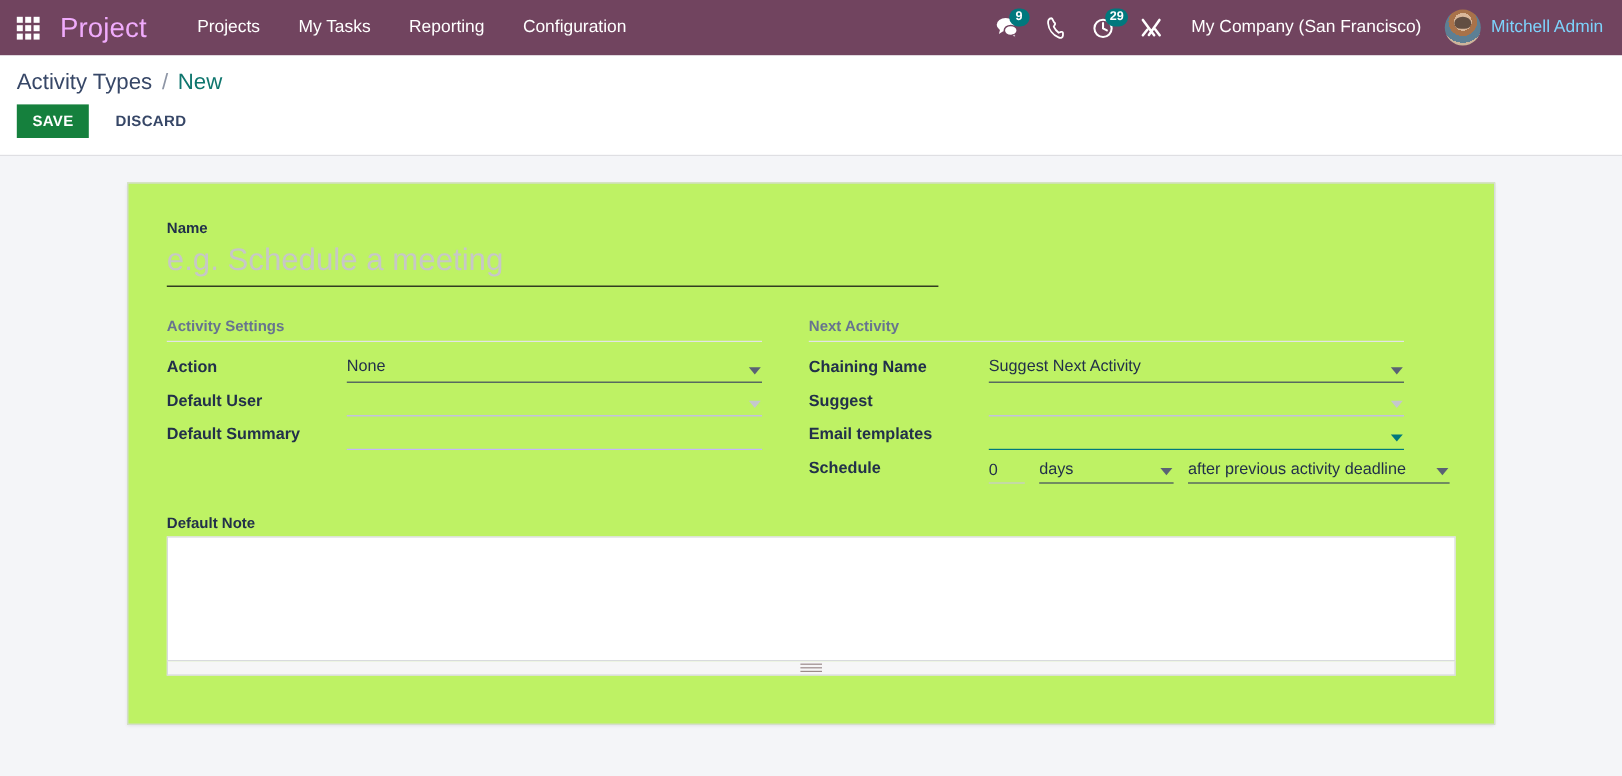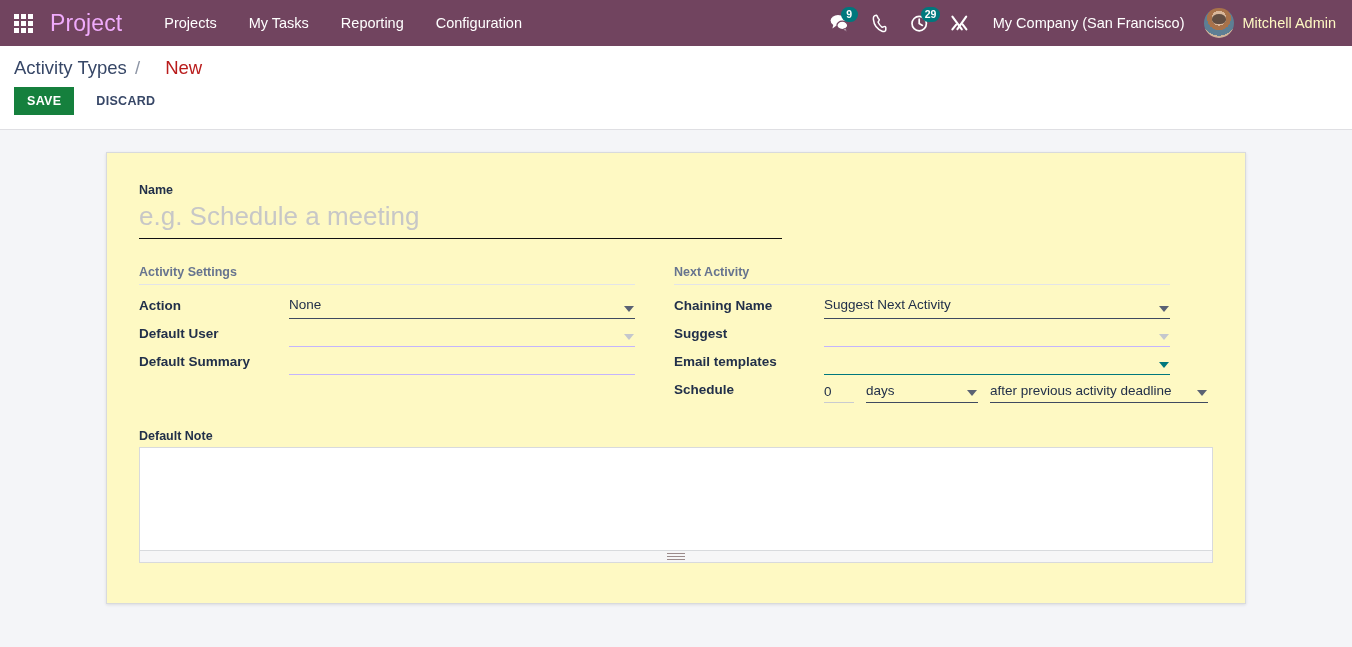"Mitchell Admin" .user-name { color: #fef9c3 -> #7dd3fc }
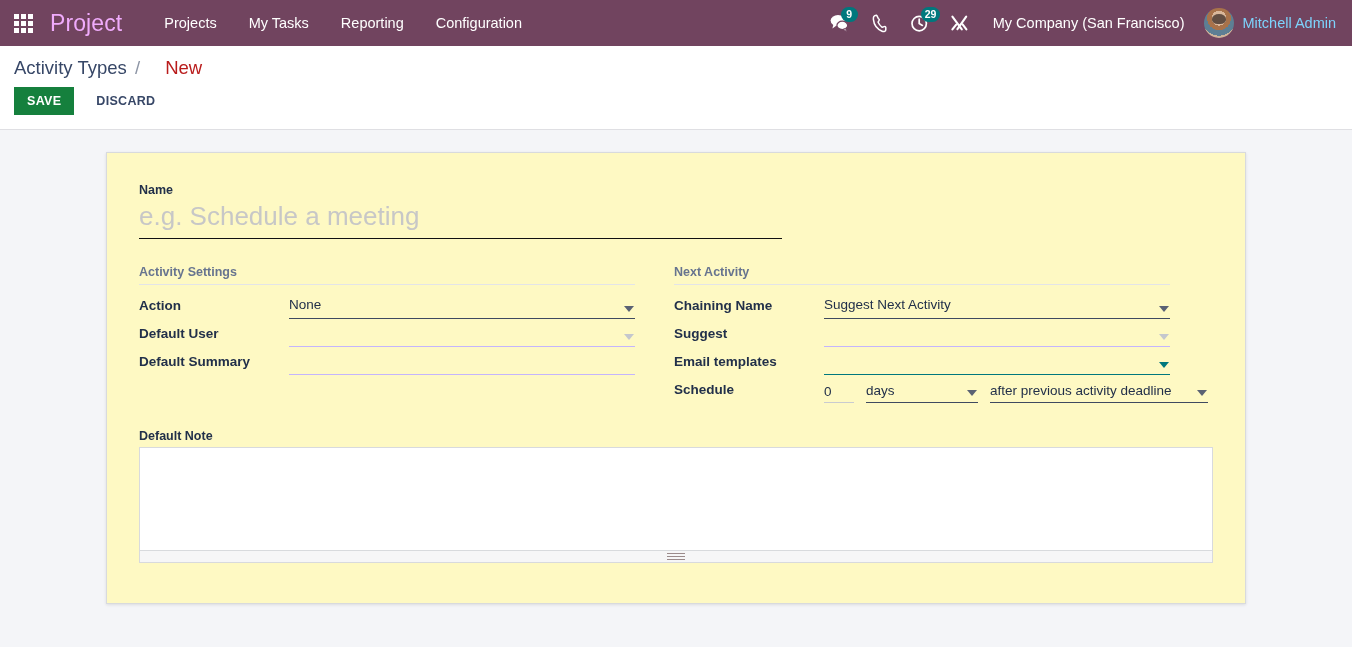"New" .breadcrumb .bc-current { color: #b91c1c -> #0f766e; margin-left: 17px -> none }
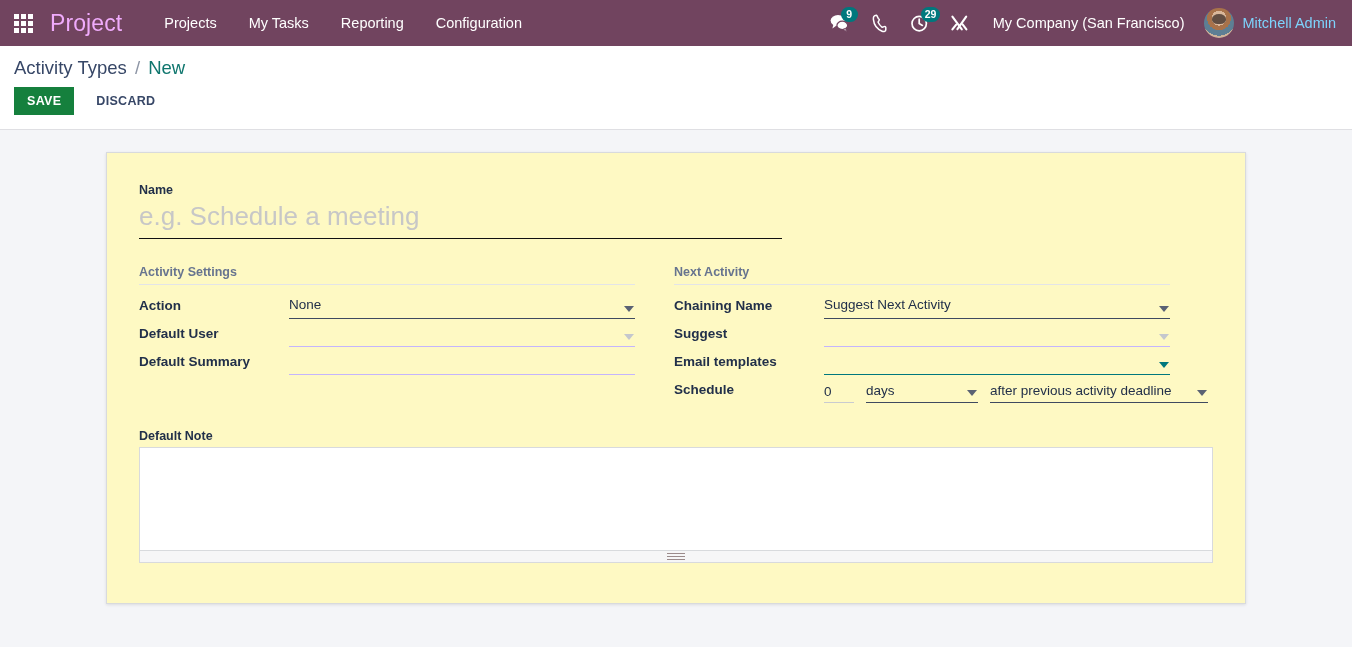"Name" .sheet { background: #fef9c3 -> #bef264 }
